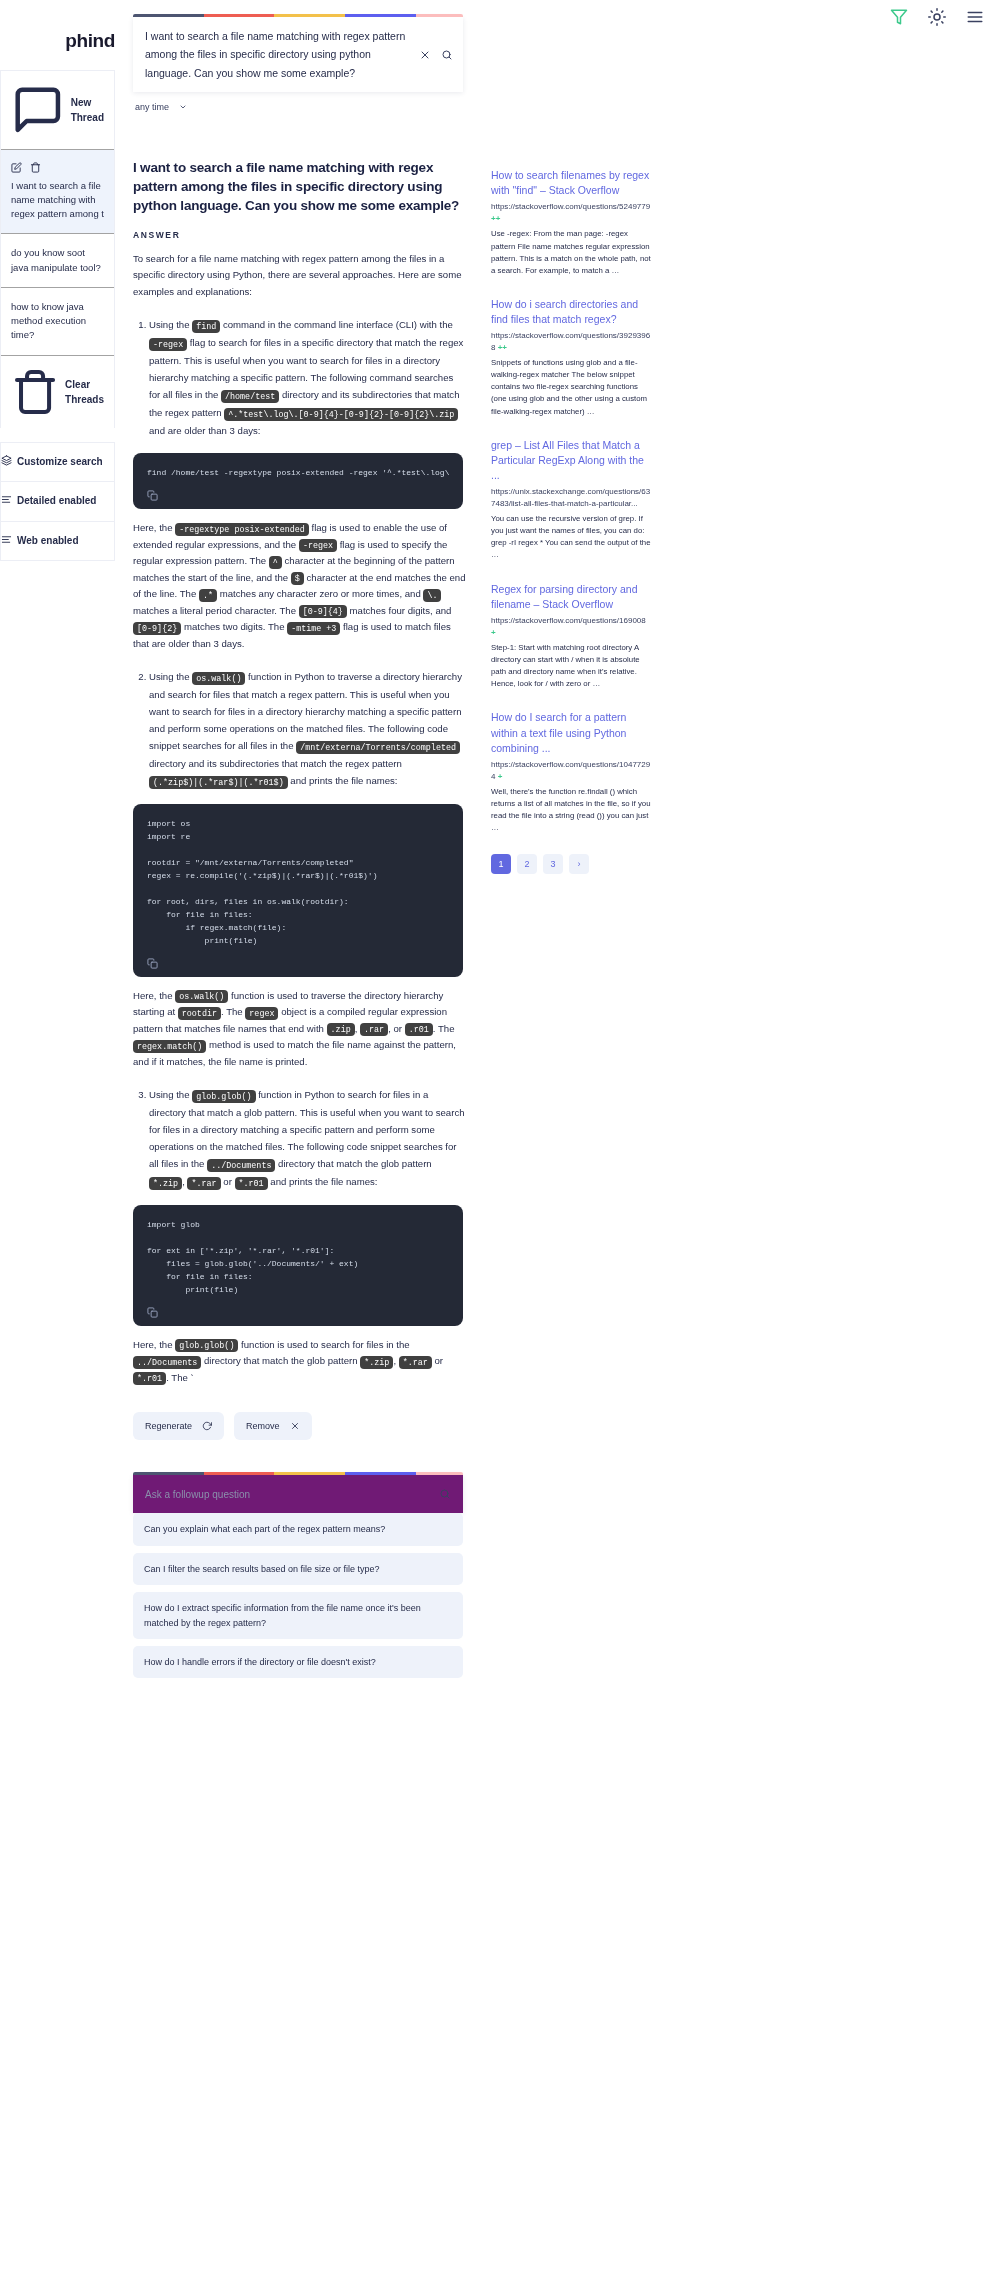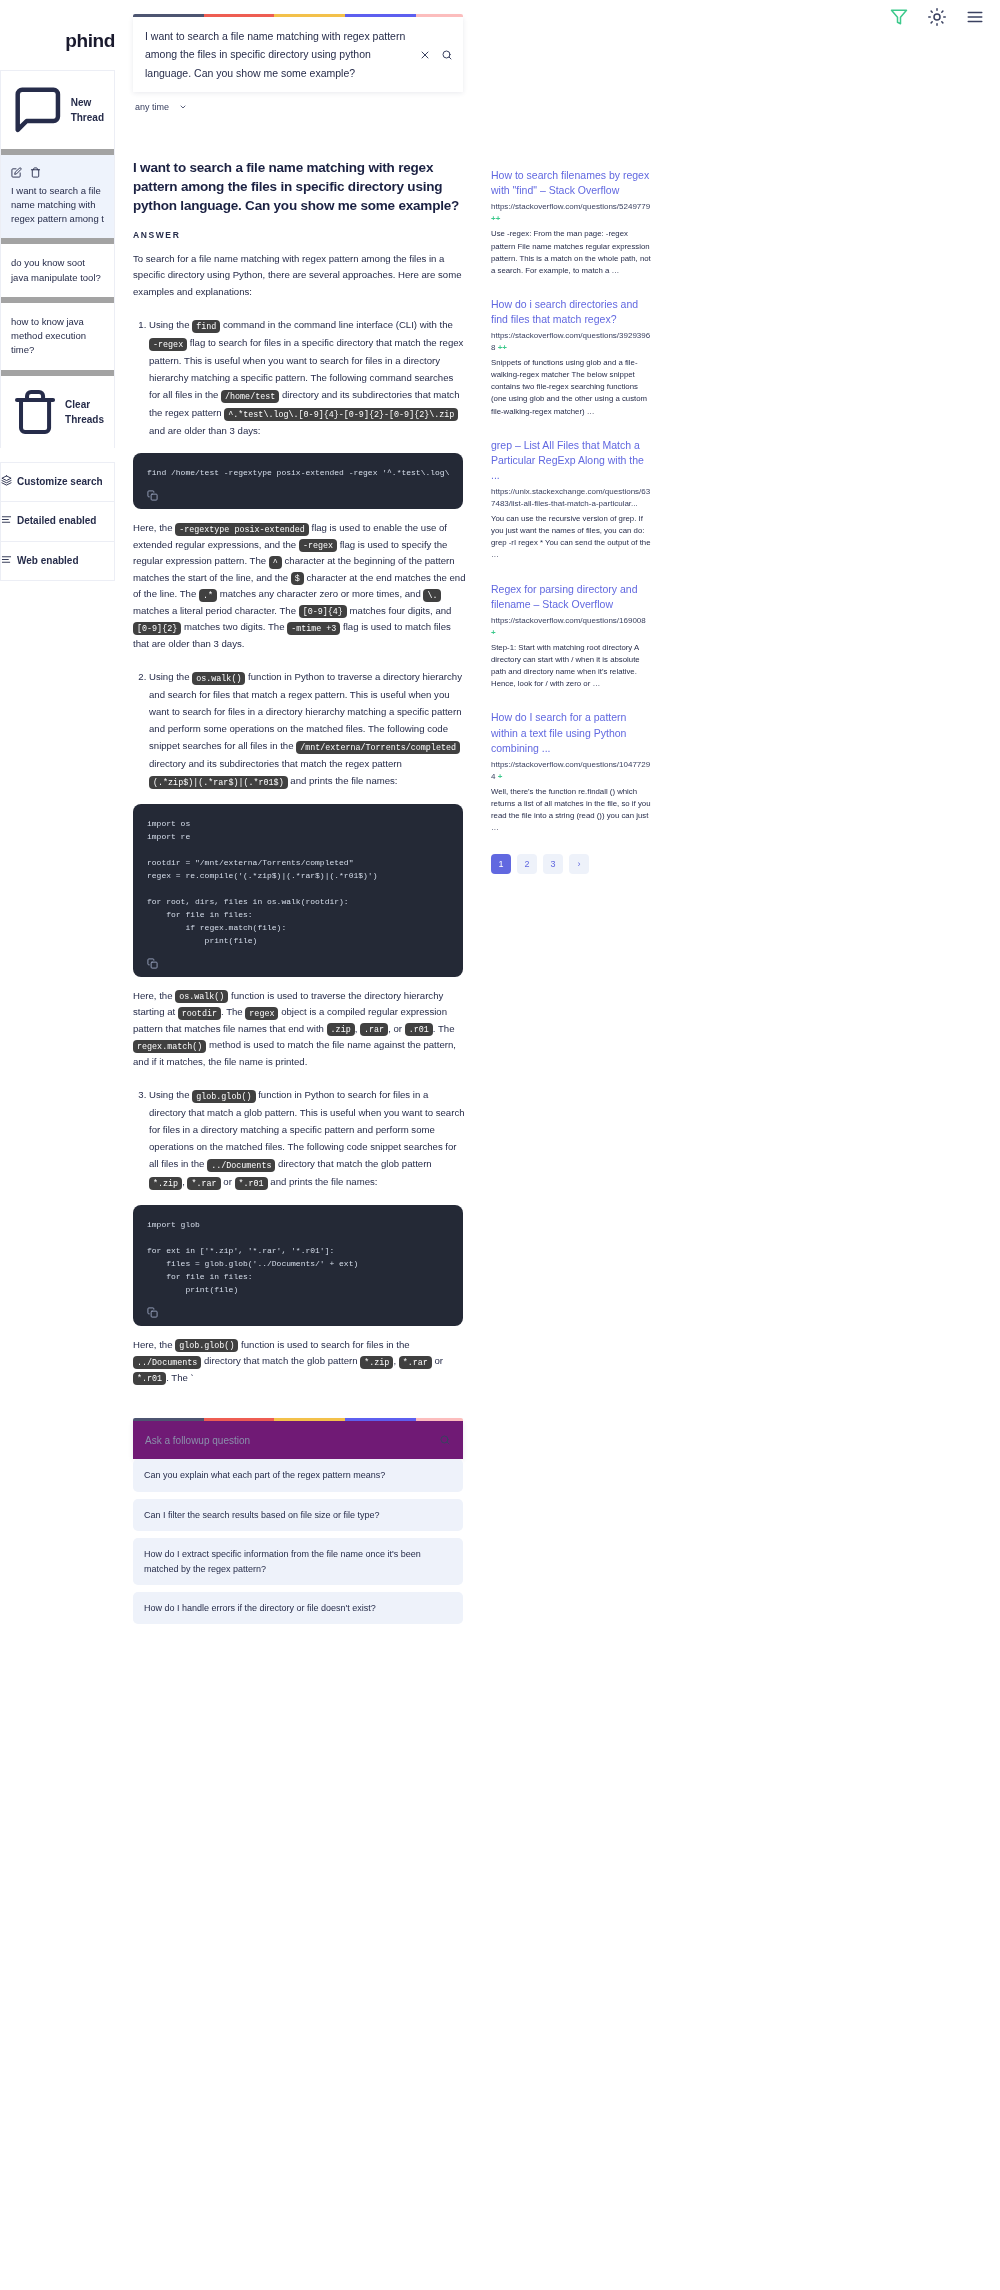"New Thread" .side-row { border-bottom: 6px solid #a3a3a3 -> 1px solid #a3a3a3 }
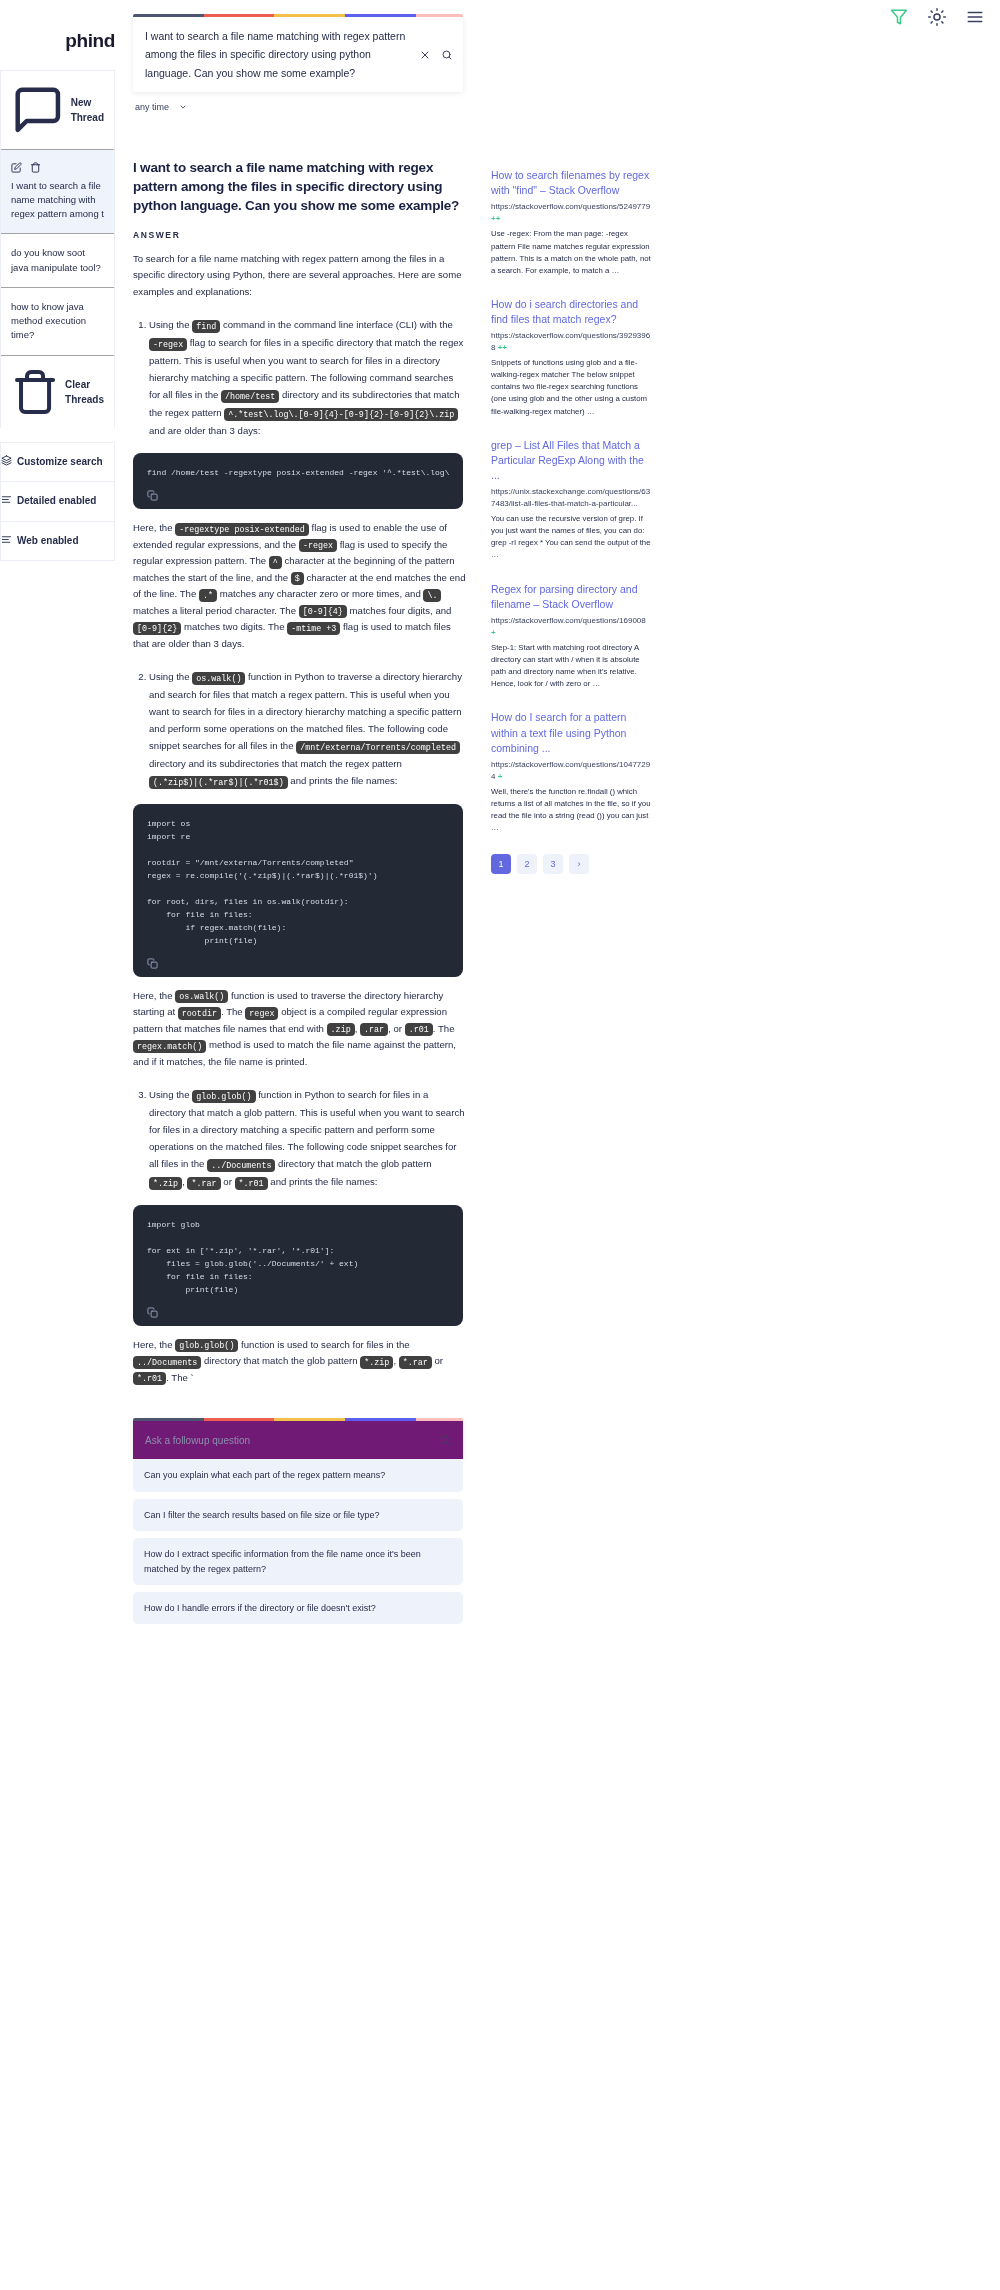"Regenerate" div.btnrow { html: none -> <div> <button> <span>Regenerate</span> <svg> <polyline></polyline> <path></path> </svg> </button> <button> <span>Remove</span> <svg> <line></line> <line></line> </svg> </button> </div> }
